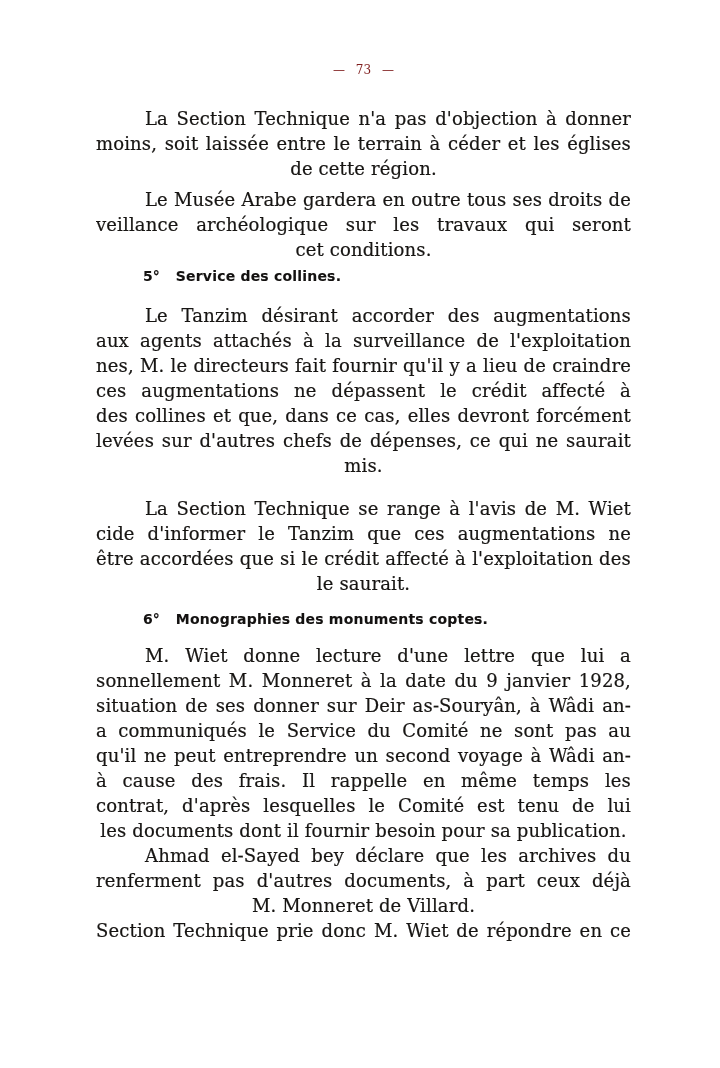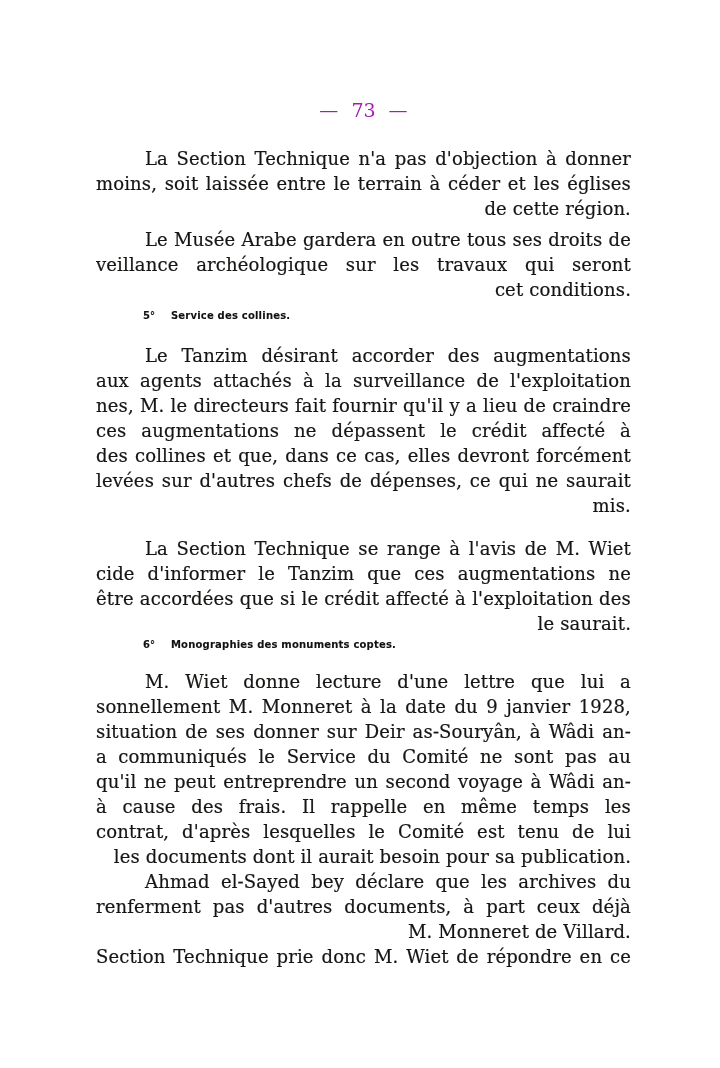"— 73 —" .pagenum { color: #a21caf -> #7f1d1d; font-size: 19px -> 12px; margin-top: 100px -> 60px }
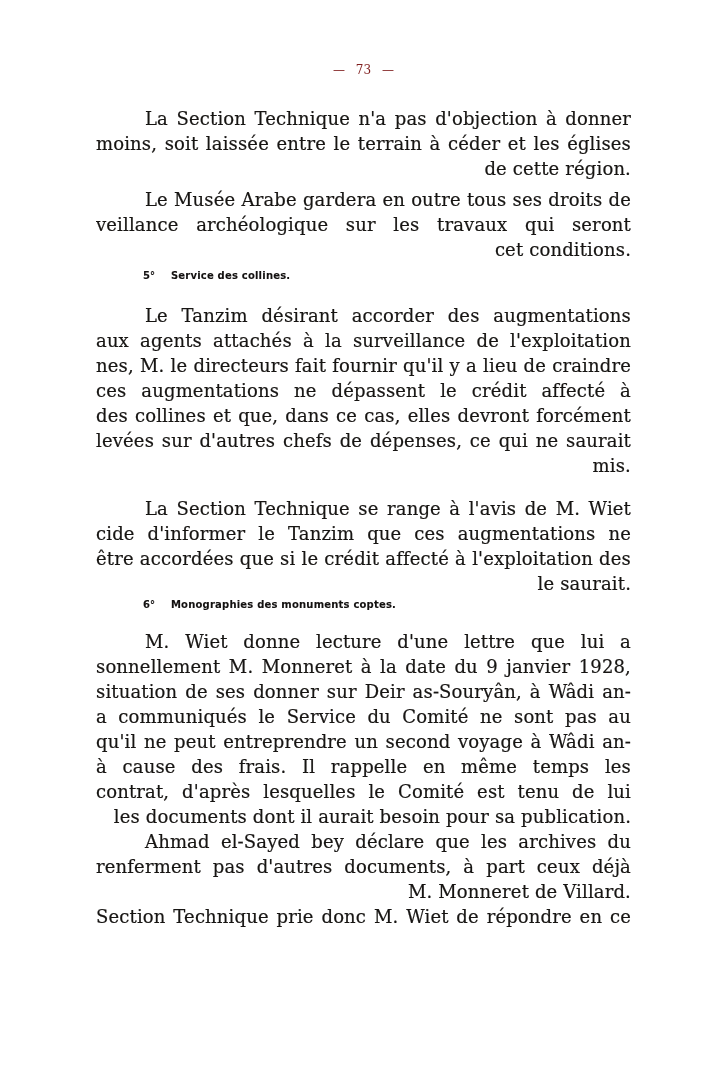"de cette région." .line.last { text-align: right -> center }
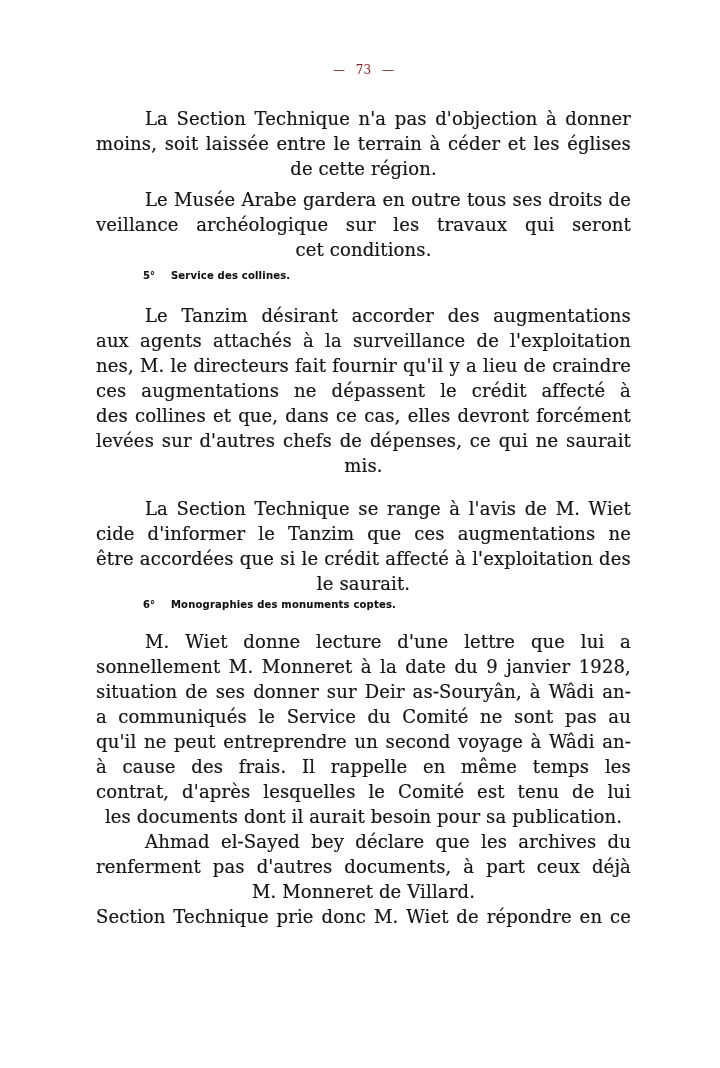"5° Service des collines." .heading { font-size: 10px -> 14px }
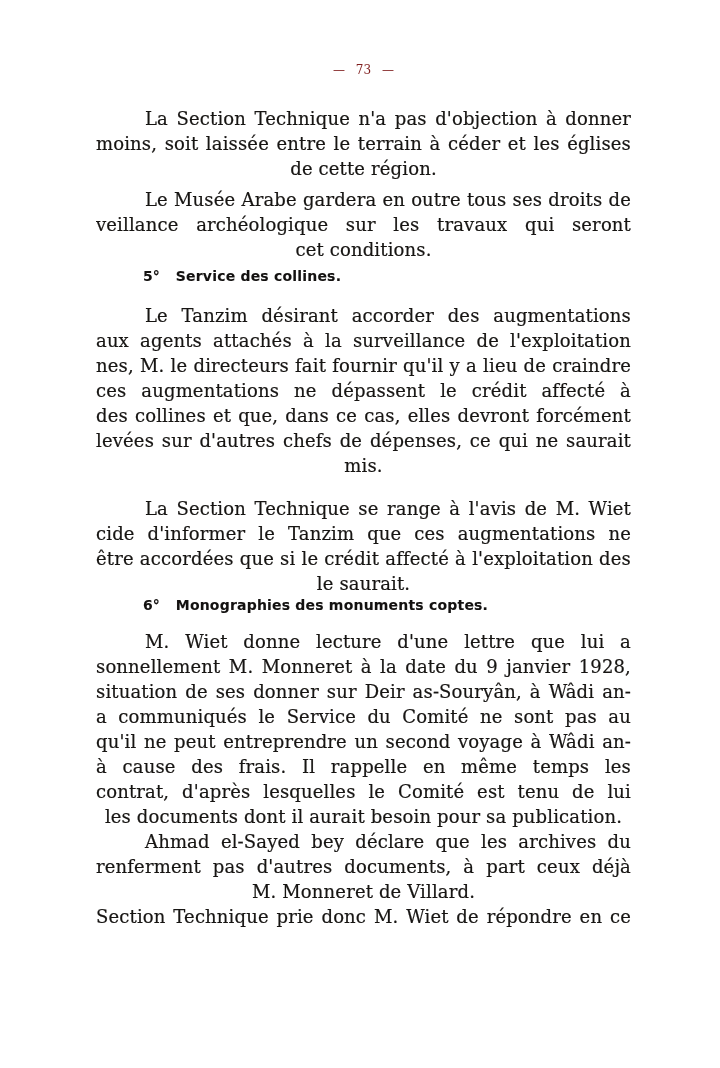"6° Monographies des monuments coptes." .blk-5 { margin-top: none -> 14px }
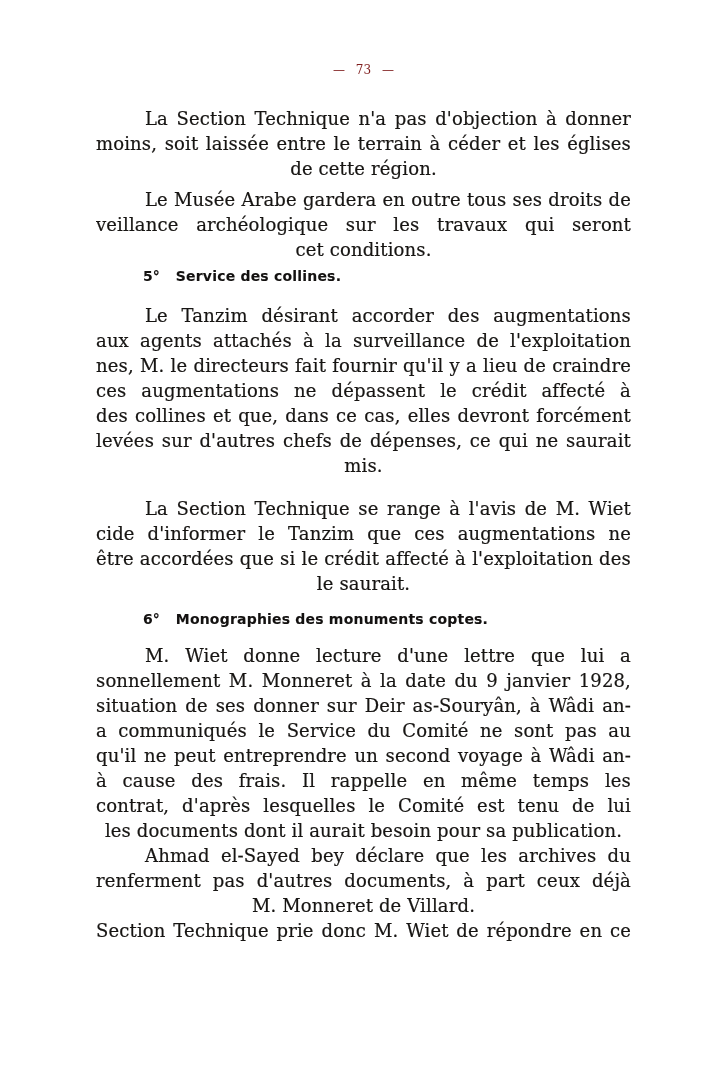"les documents dont il aurait" div.line { text: aurait -> fournir }
